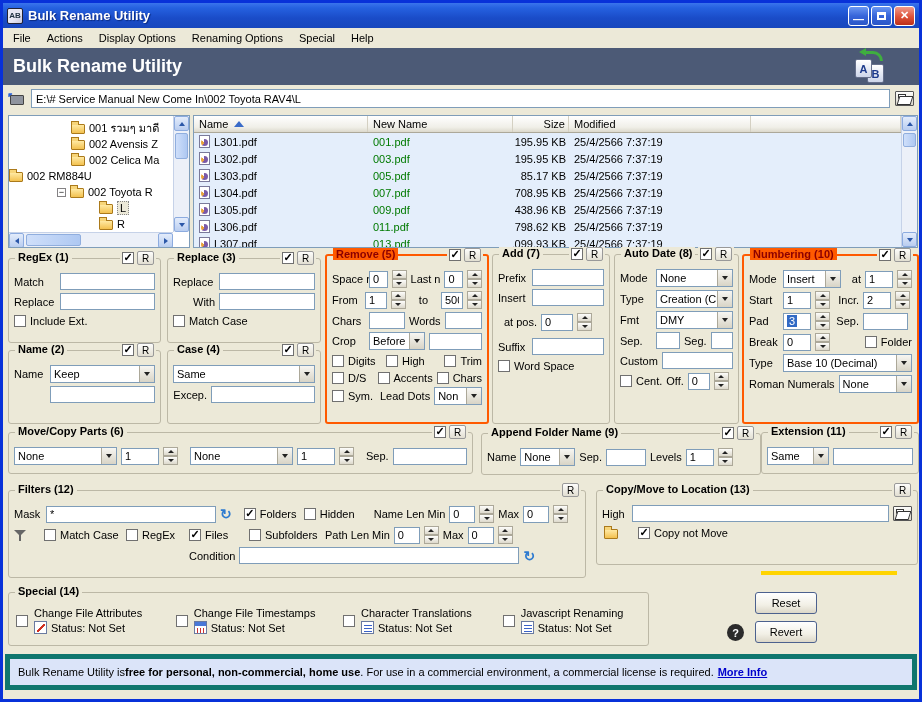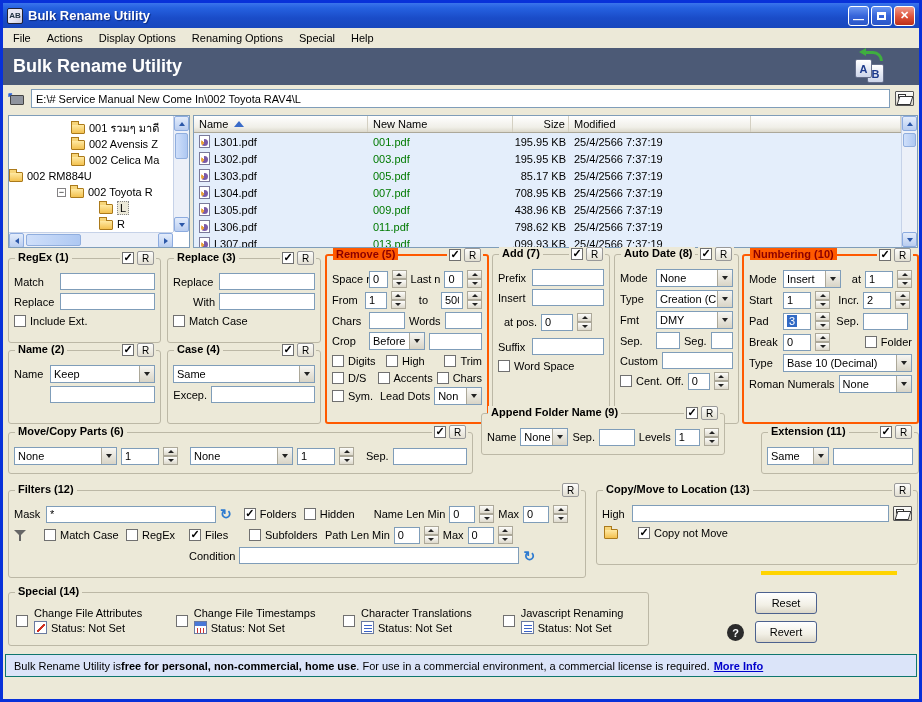"Append Folder Name (9)" div.group { top: 410px -> 430px; width: 244px -> 280px }
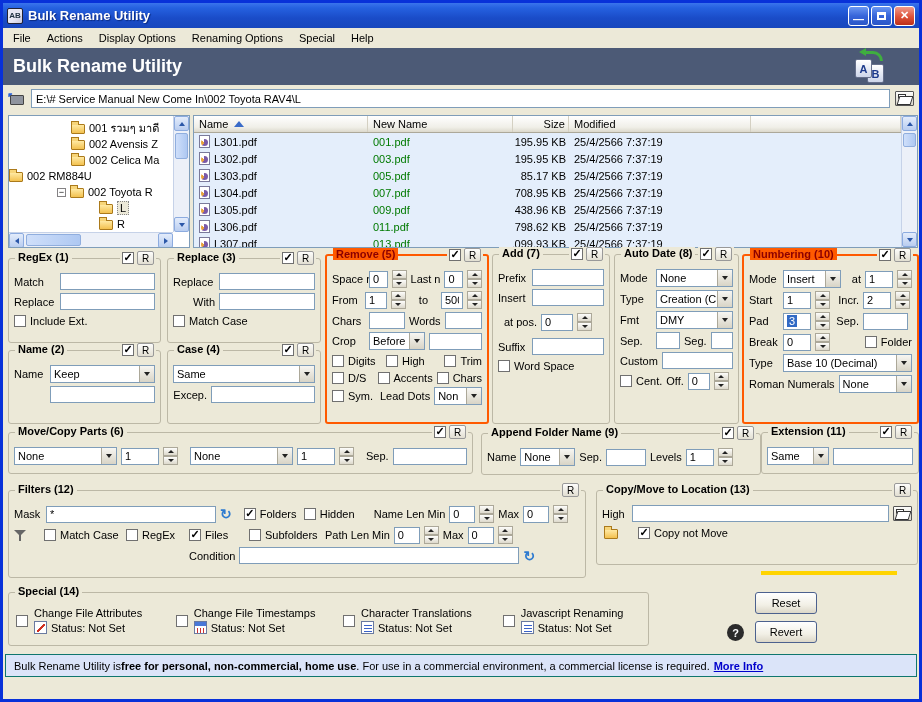"Bulk Rename Utility is" .license { border: 1px solid #0f766e -> 5px solid #0f766e; height: 23px -> 36px }
